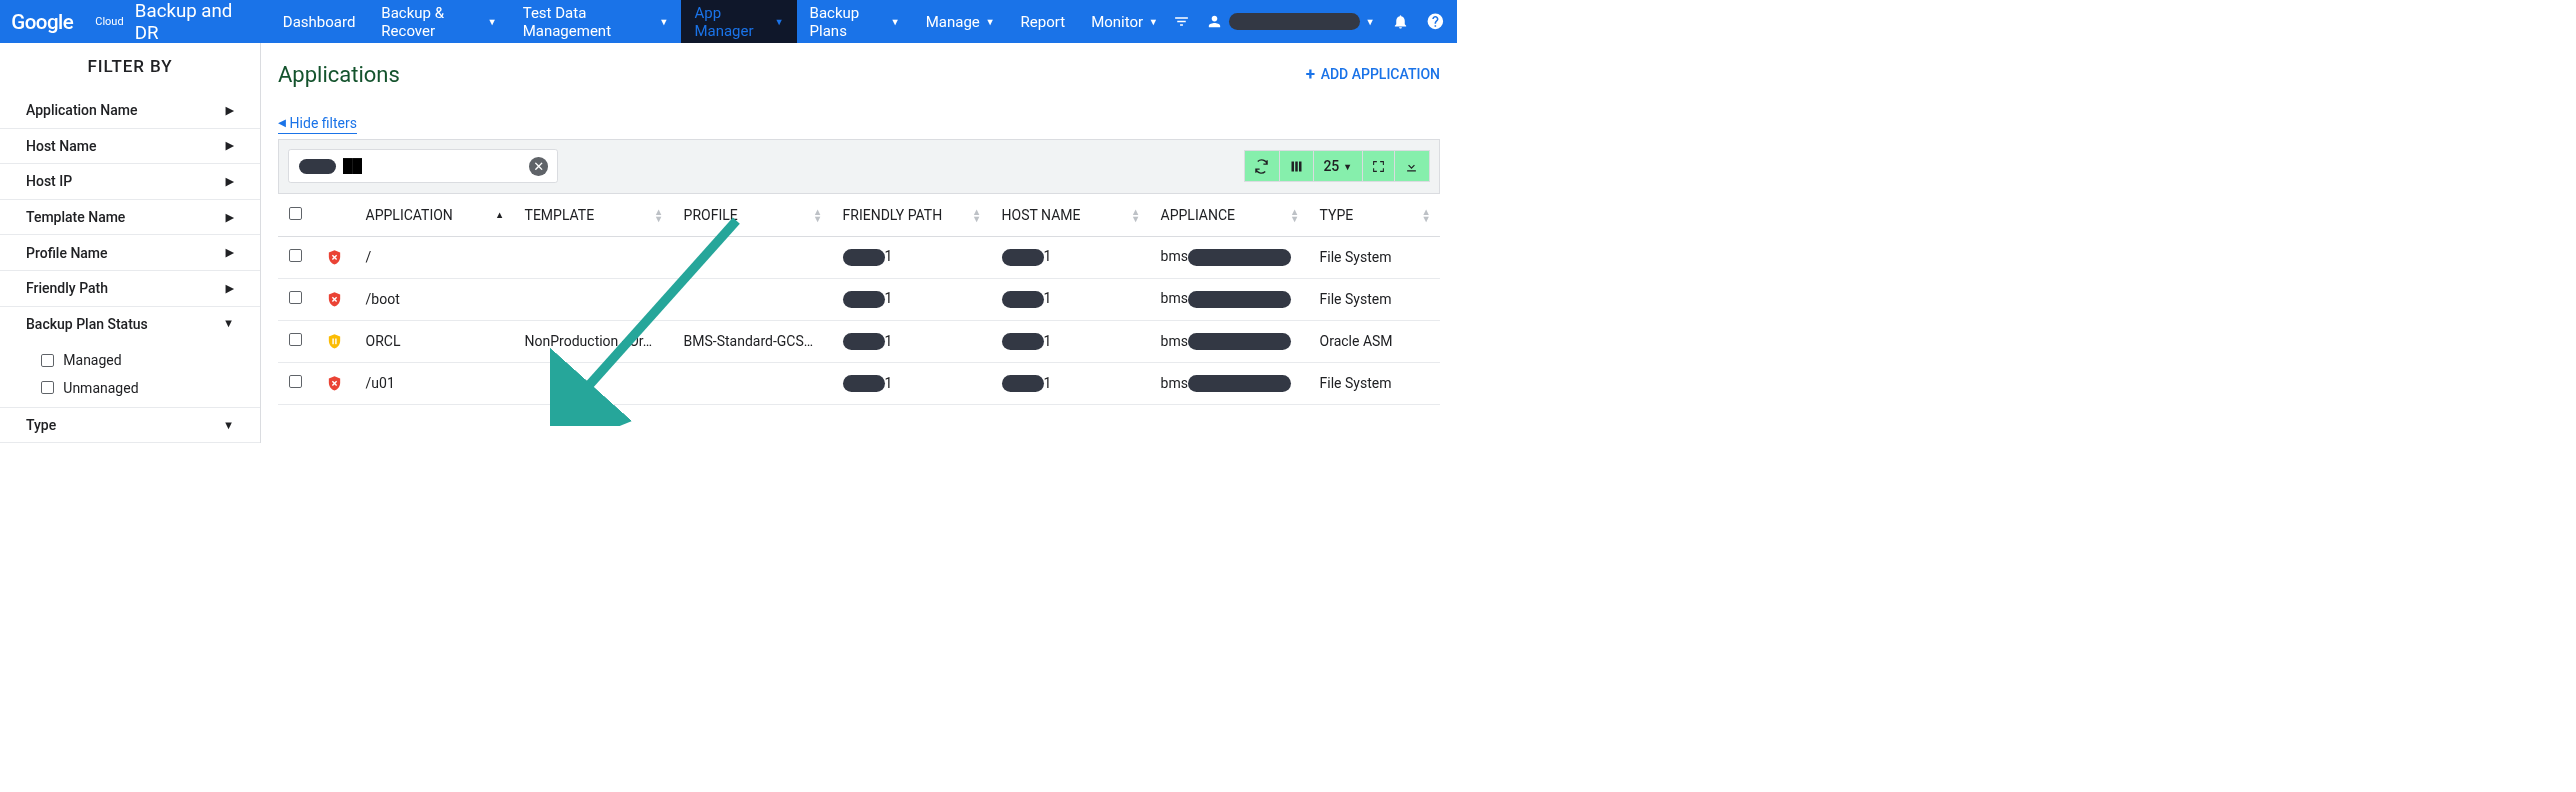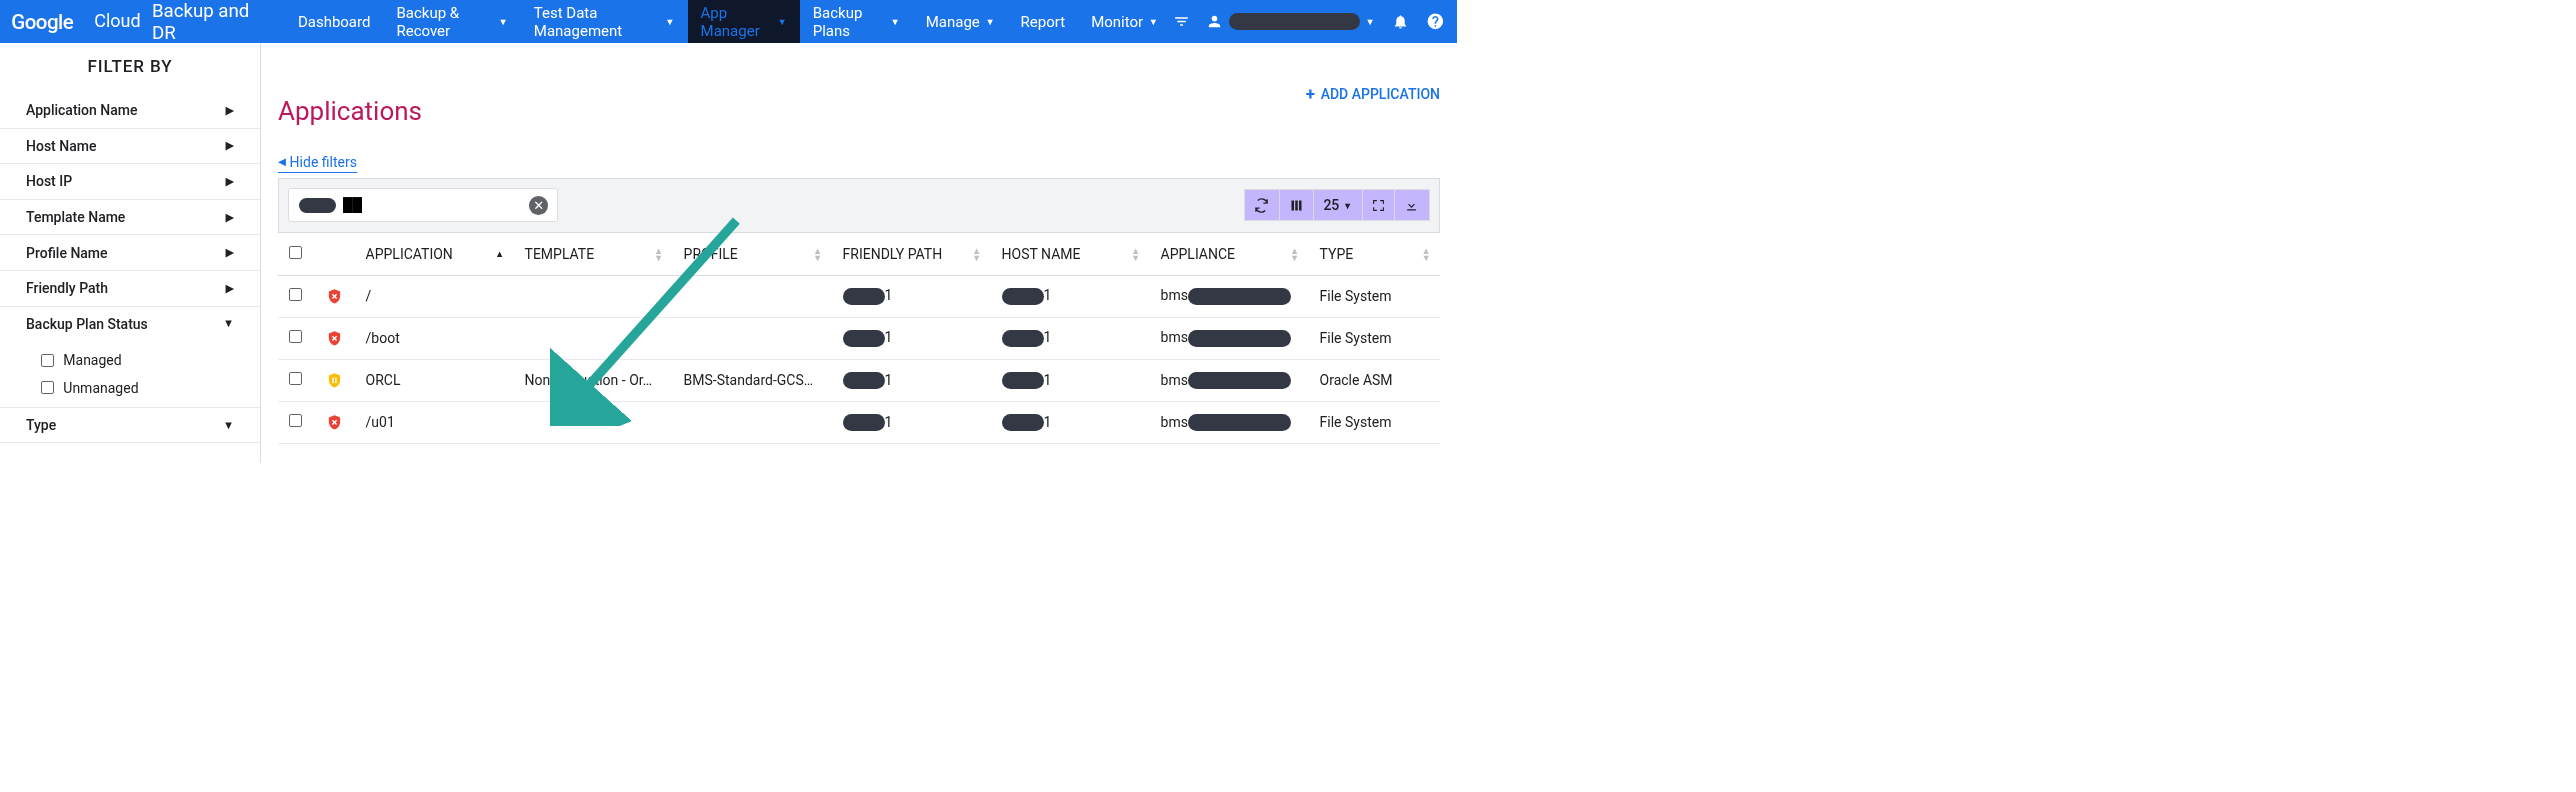"Google" .logo { align-items: flex-start -> center; gap: 7px -> 21px }
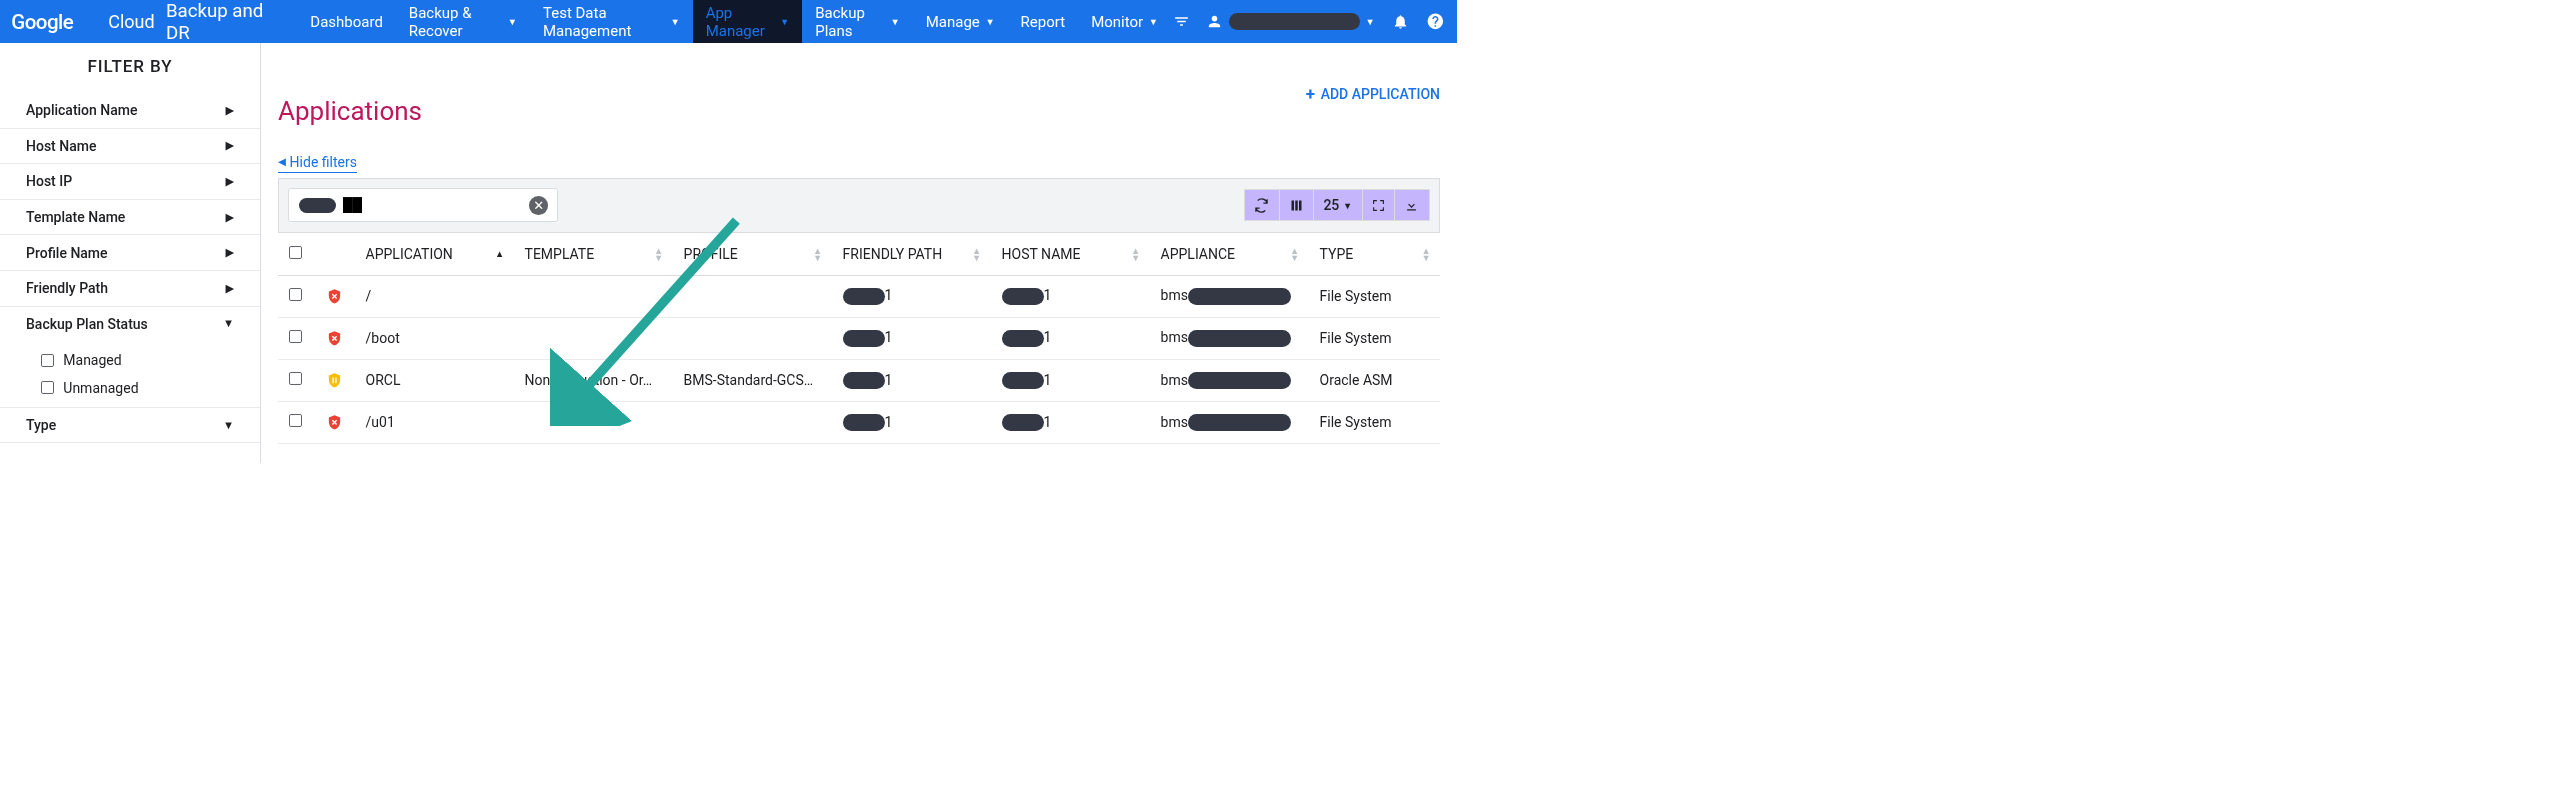"Cloud" .logo-cloud { font-size: 18px -> 11px; margin-left: 14px -> 1px }
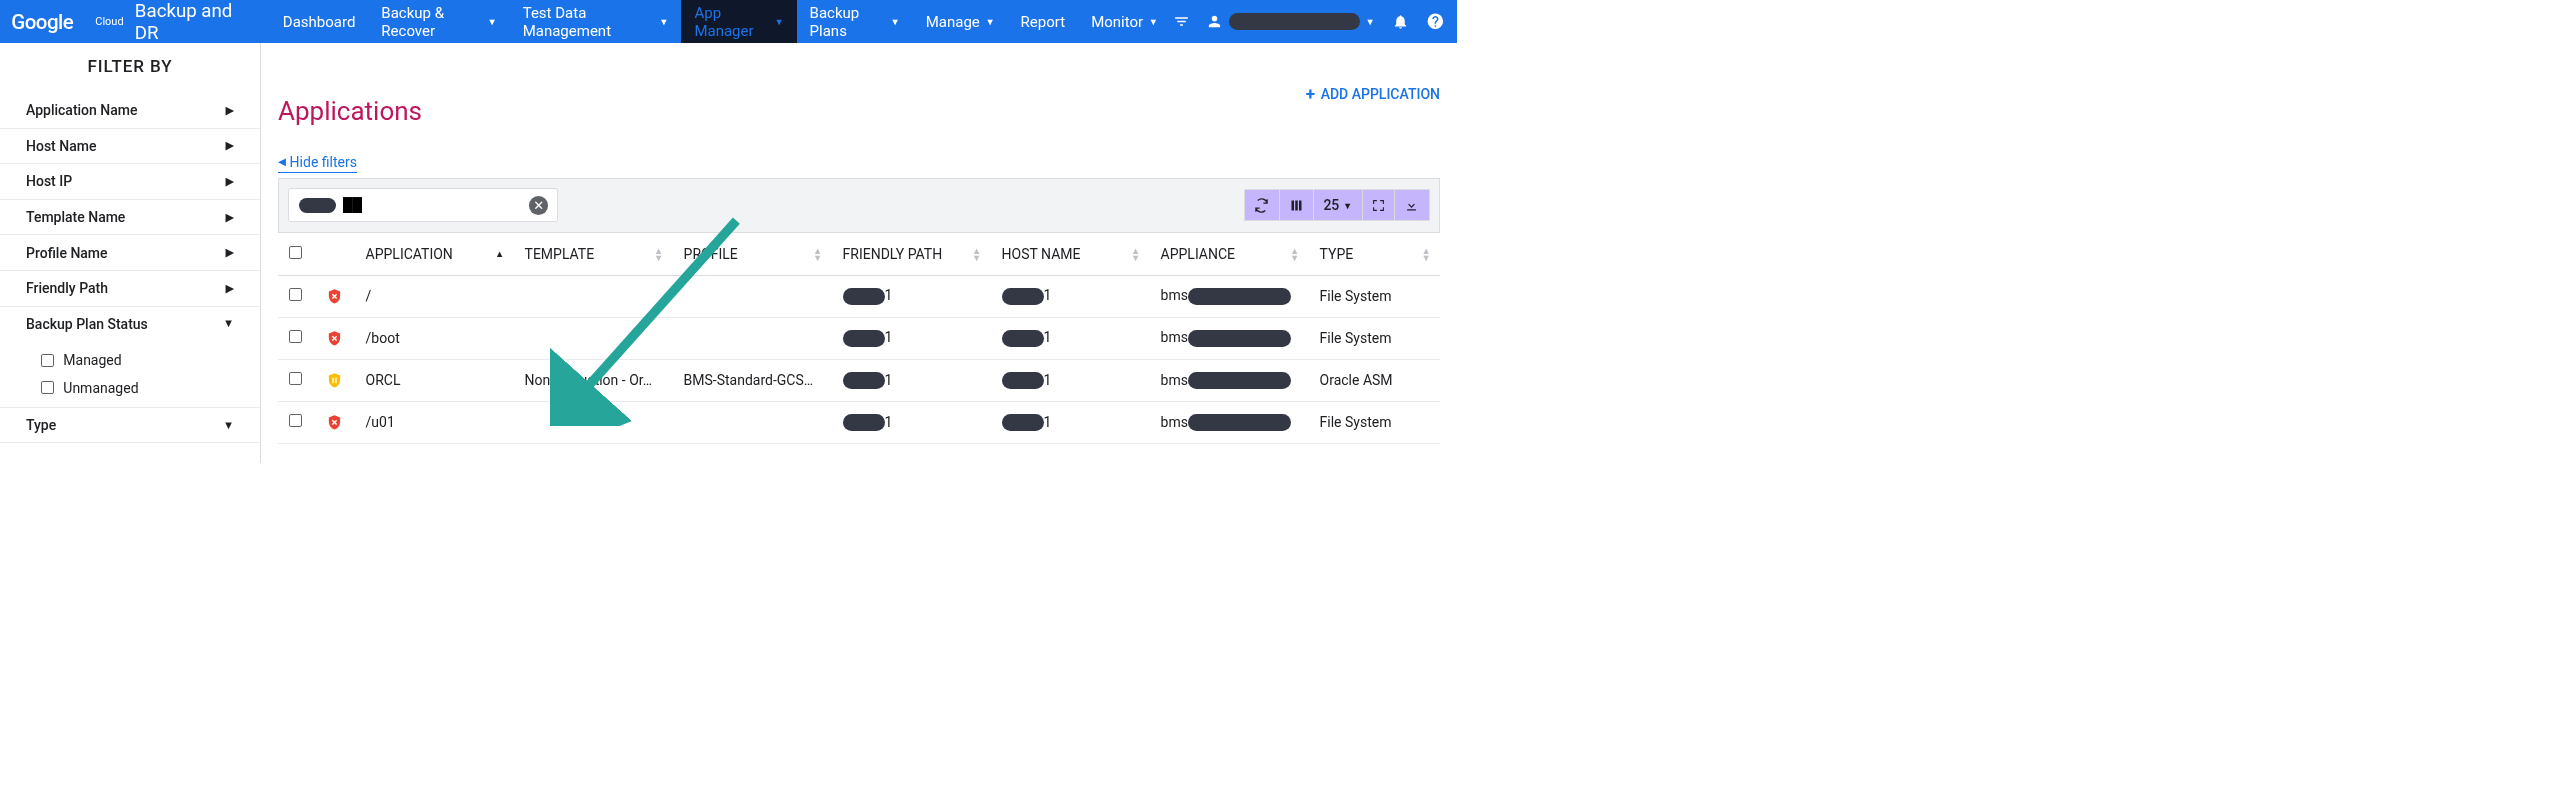"Applications" .page-title { color: #be185d -> #14532d; font-size: 26px -> 22px; margin-top: 34px -> none }
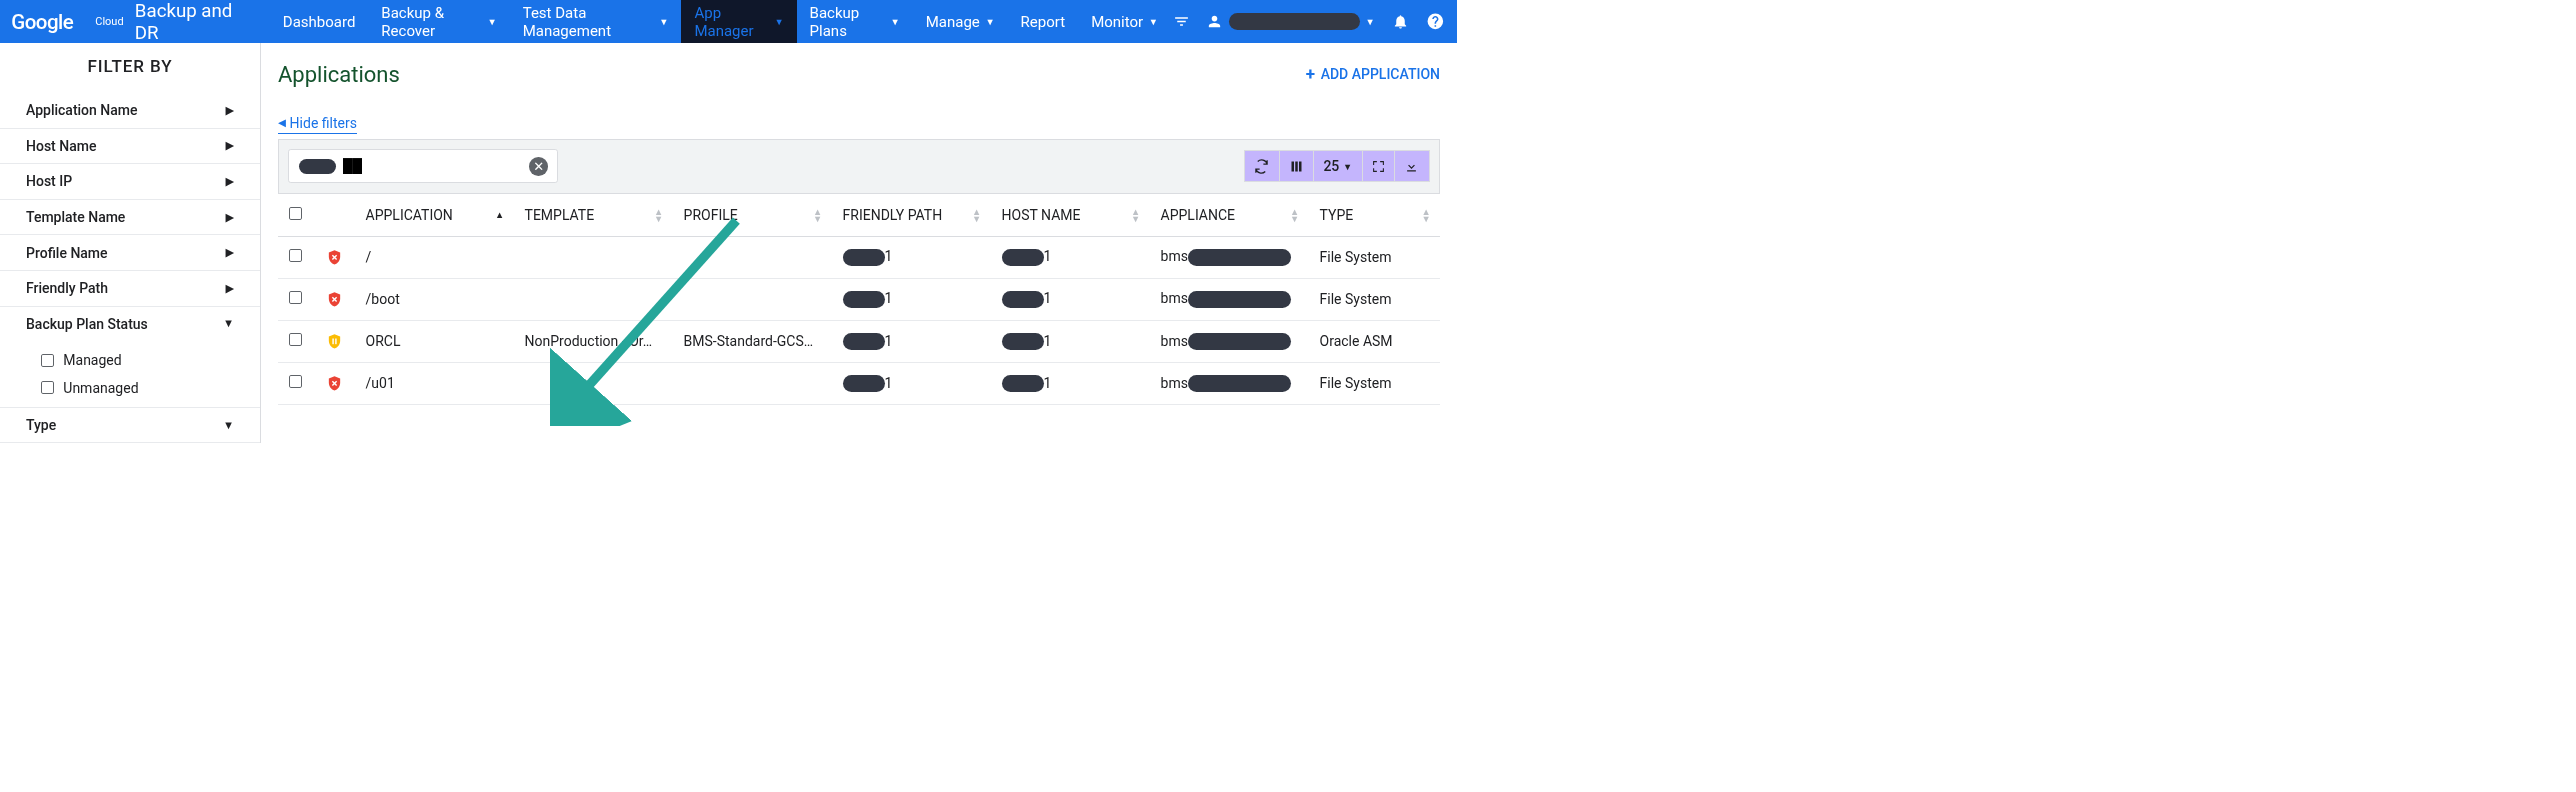"25" .tb-btn { background: #c4b5fd -> #86efac }
